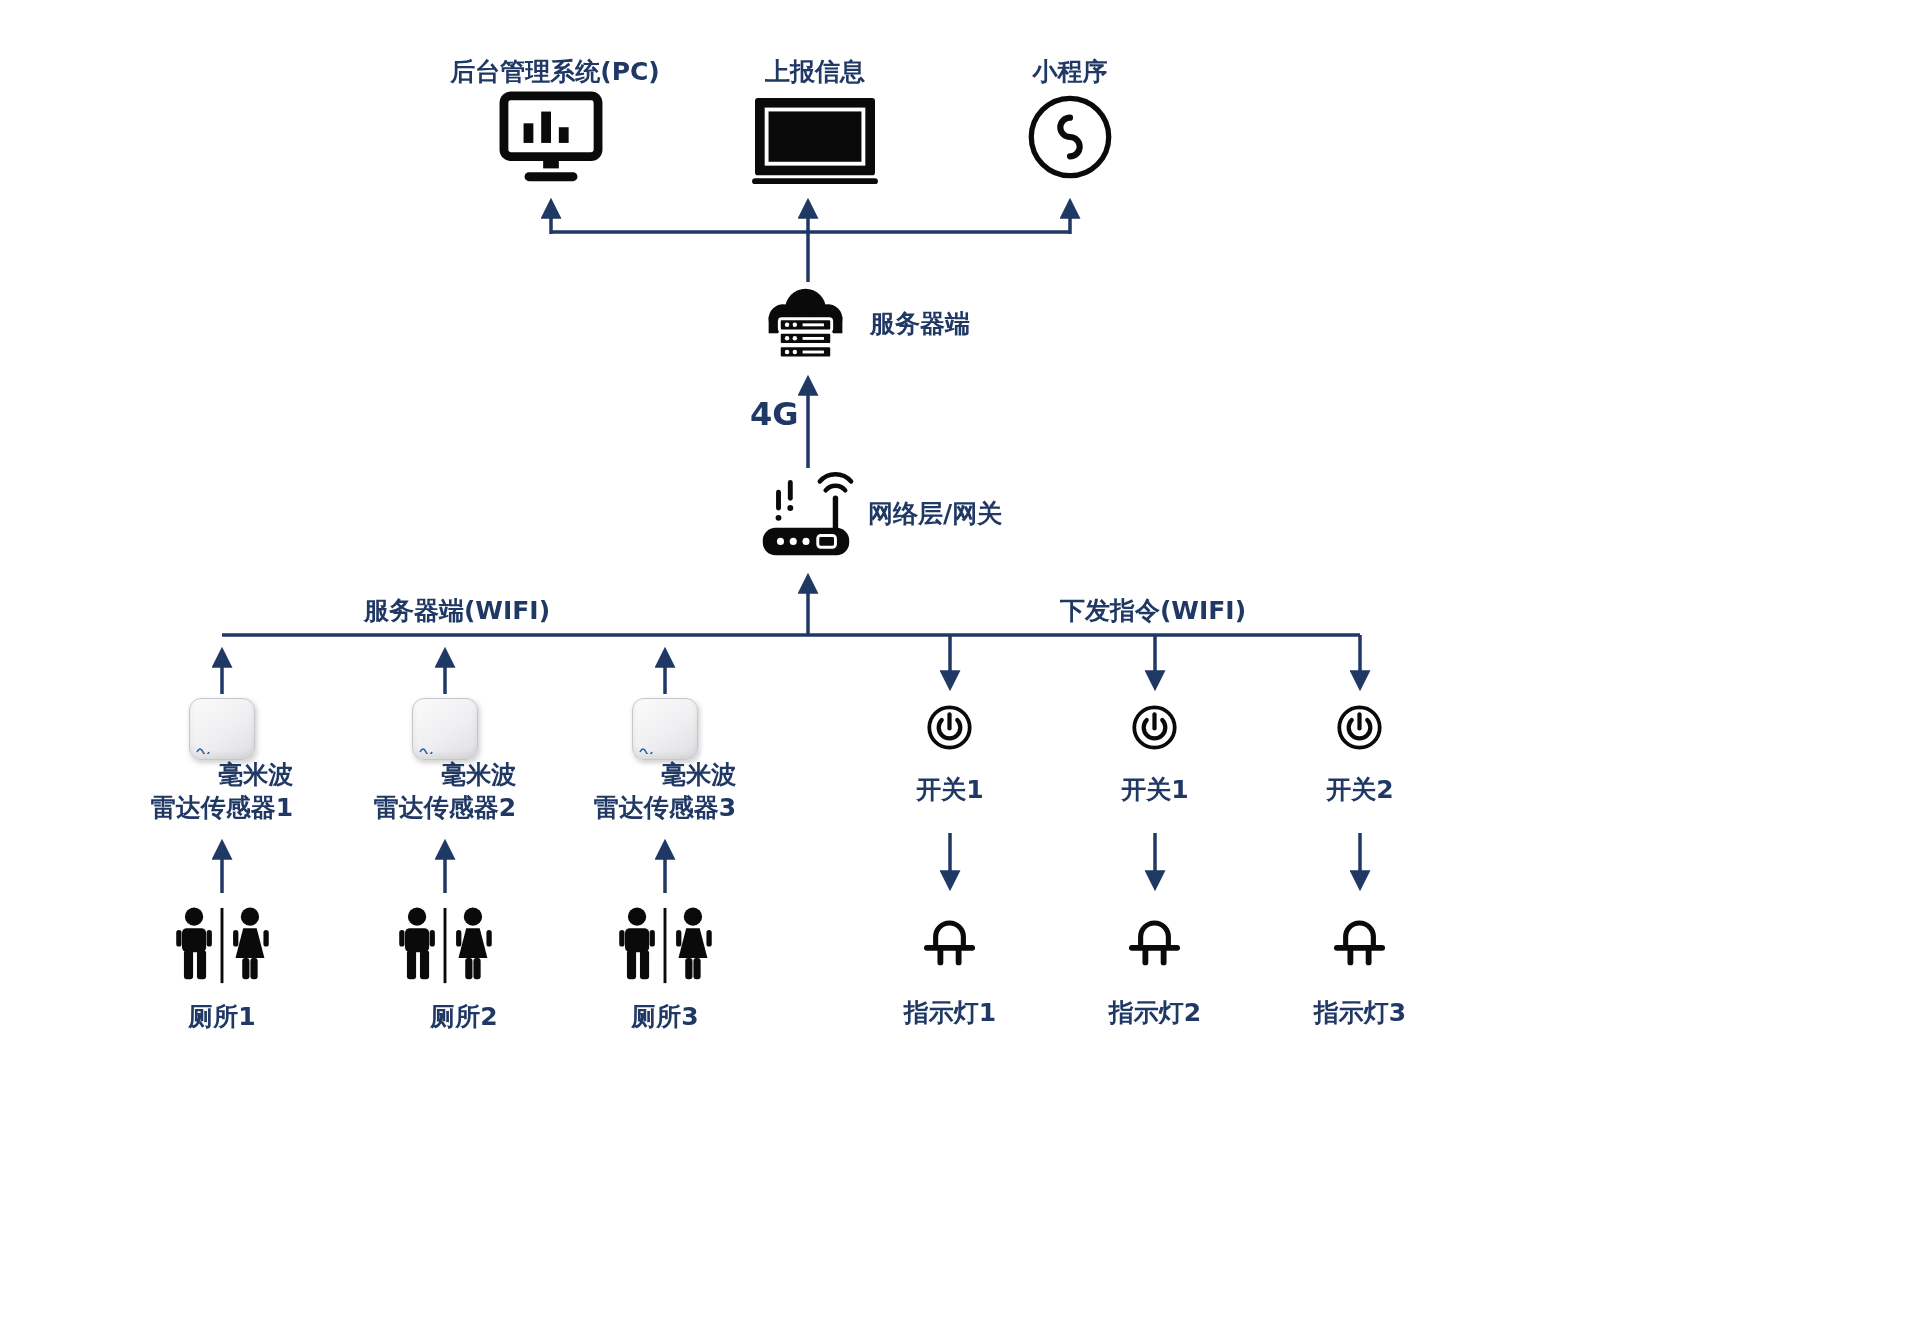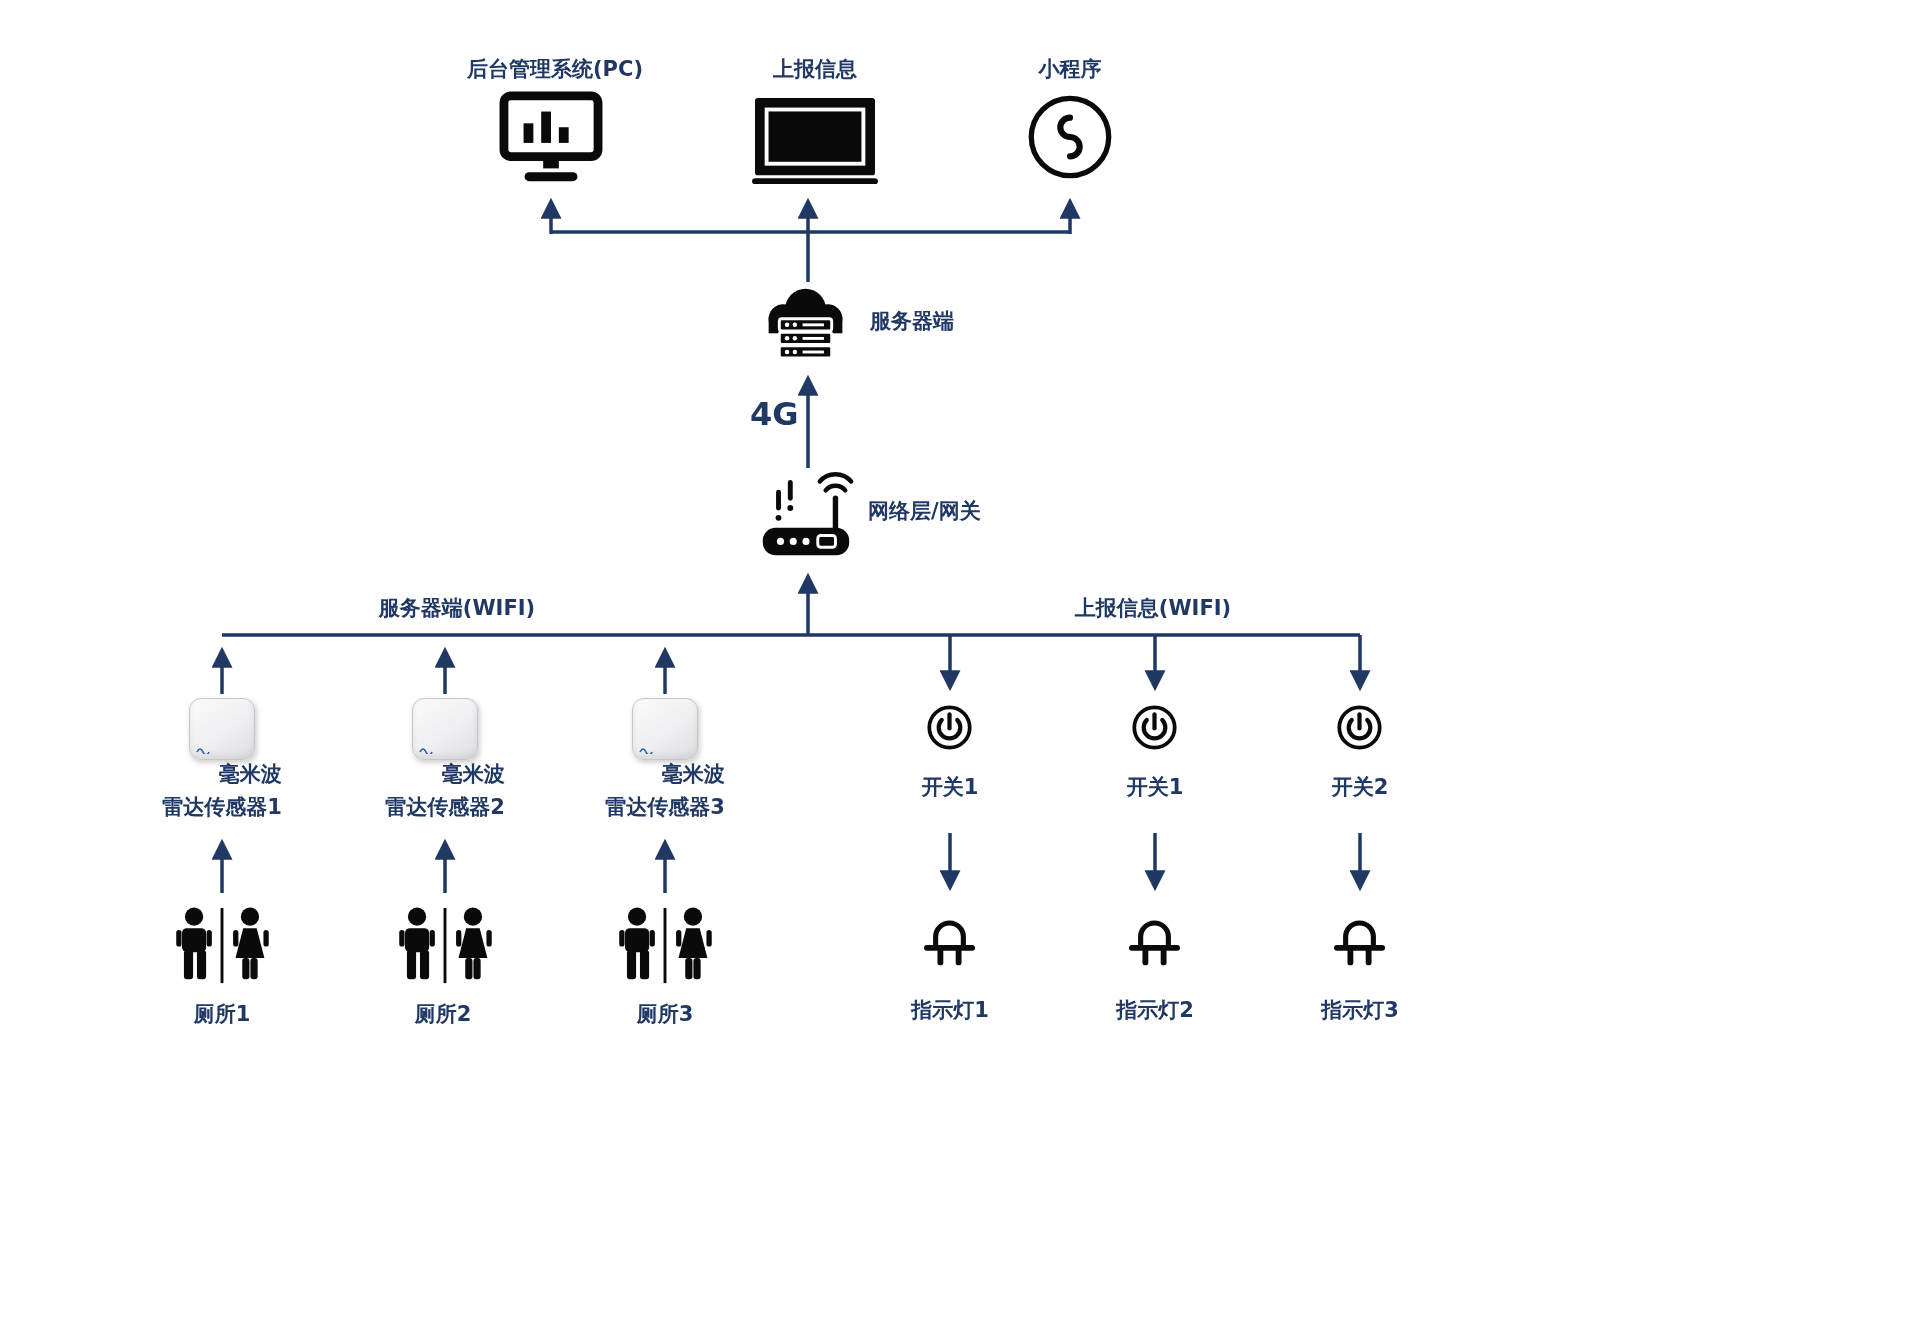"后台管理系统(PC)" .lbl { font-size: 21px -> 25px }
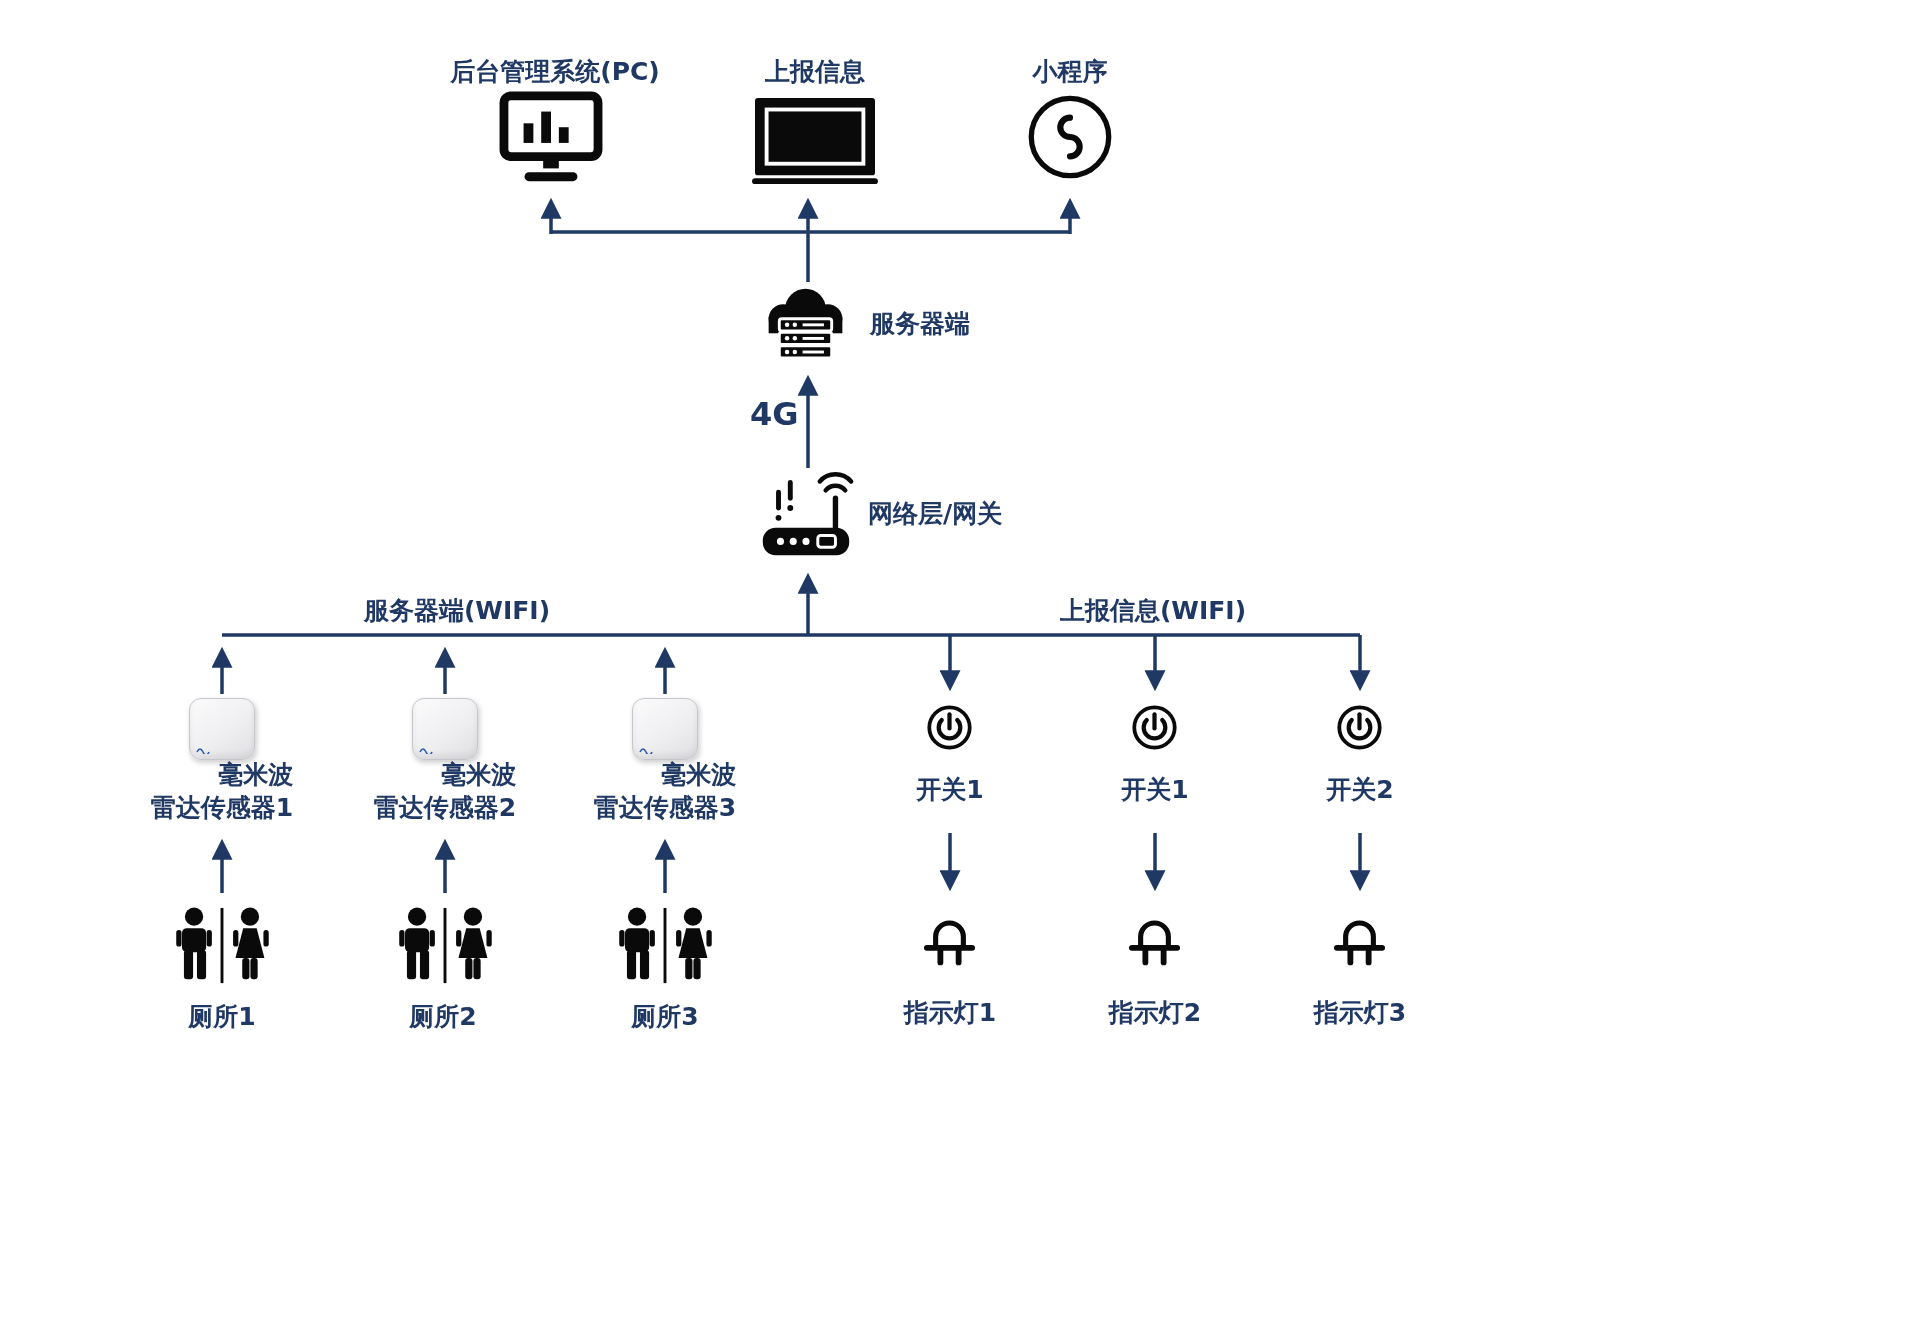"上报信息(WIFI)" div.lbl { text: 上报信息 -> 下发指令 }
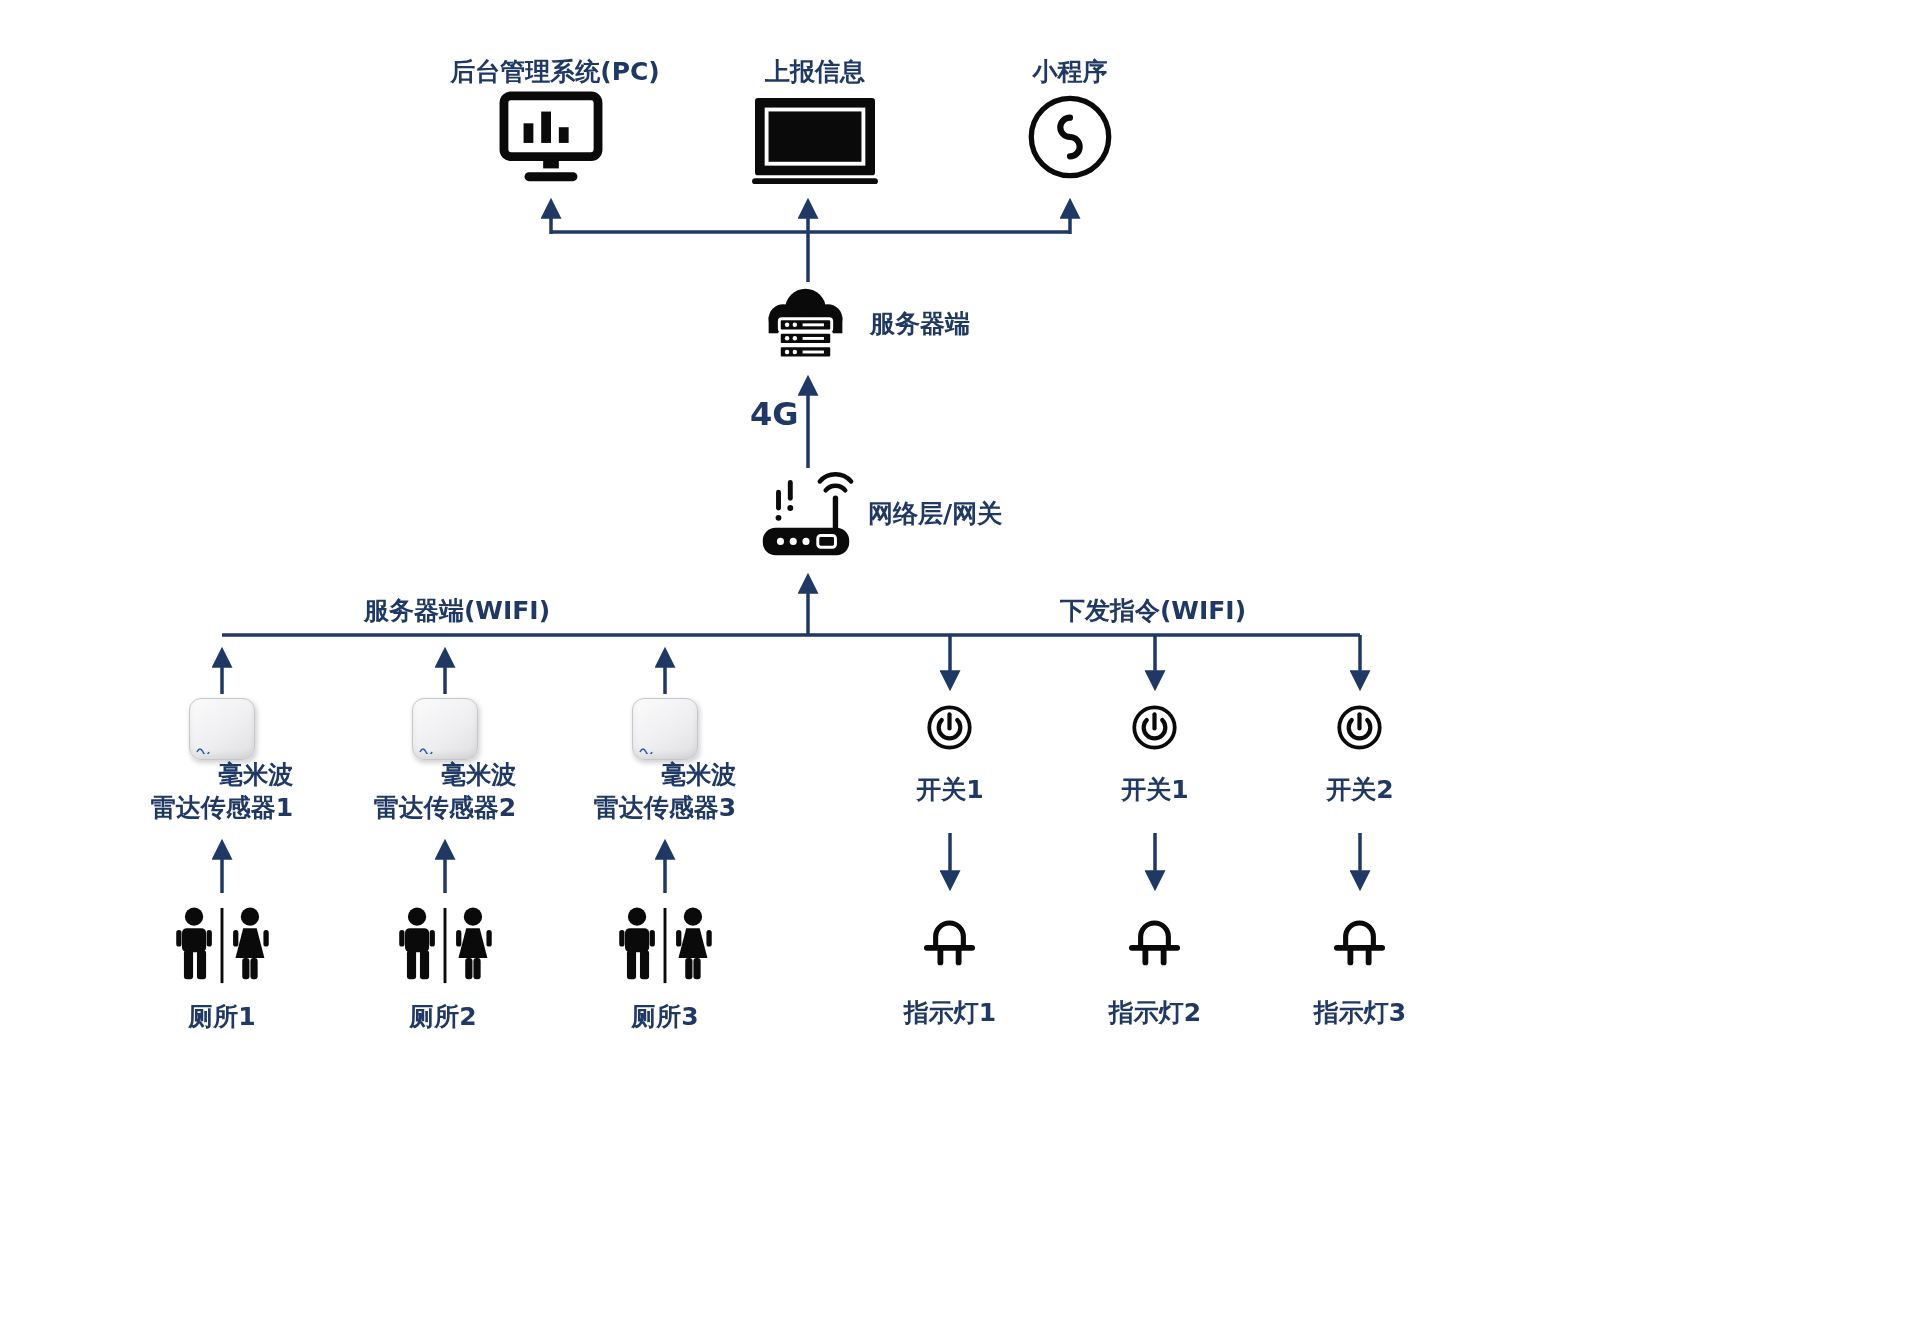"厕所2" div.lbl { left: 443px -> 464px }
